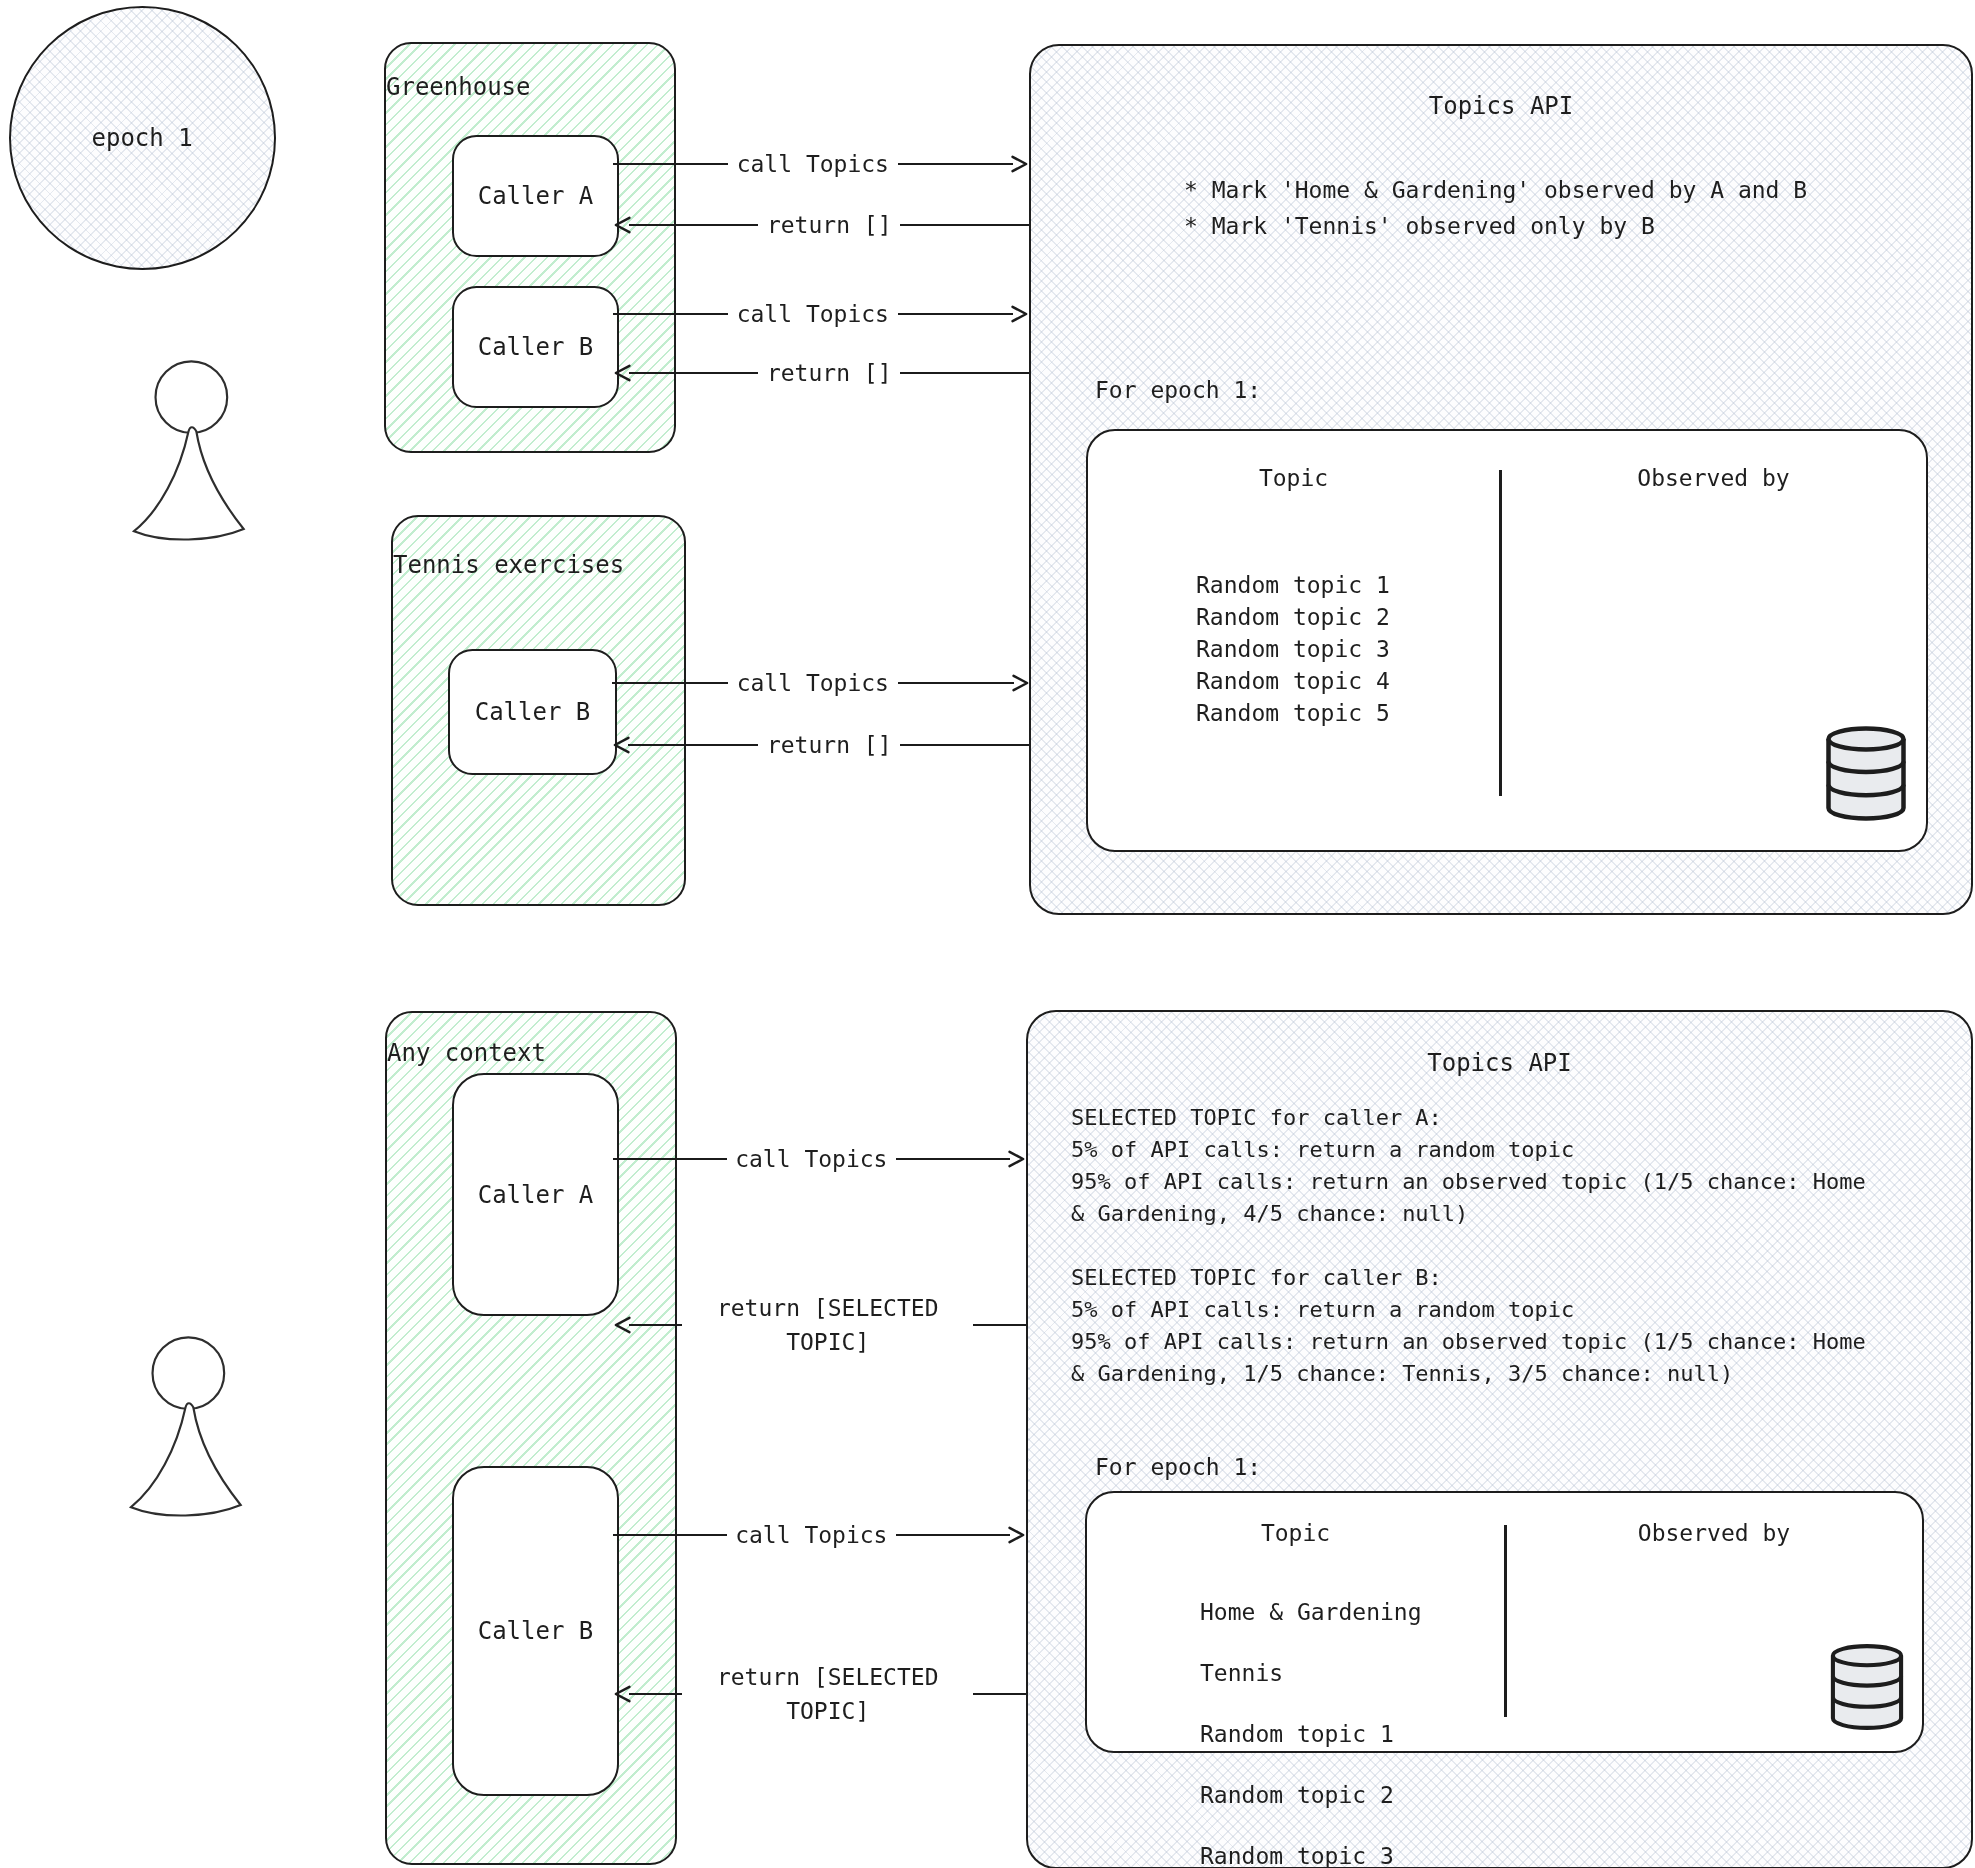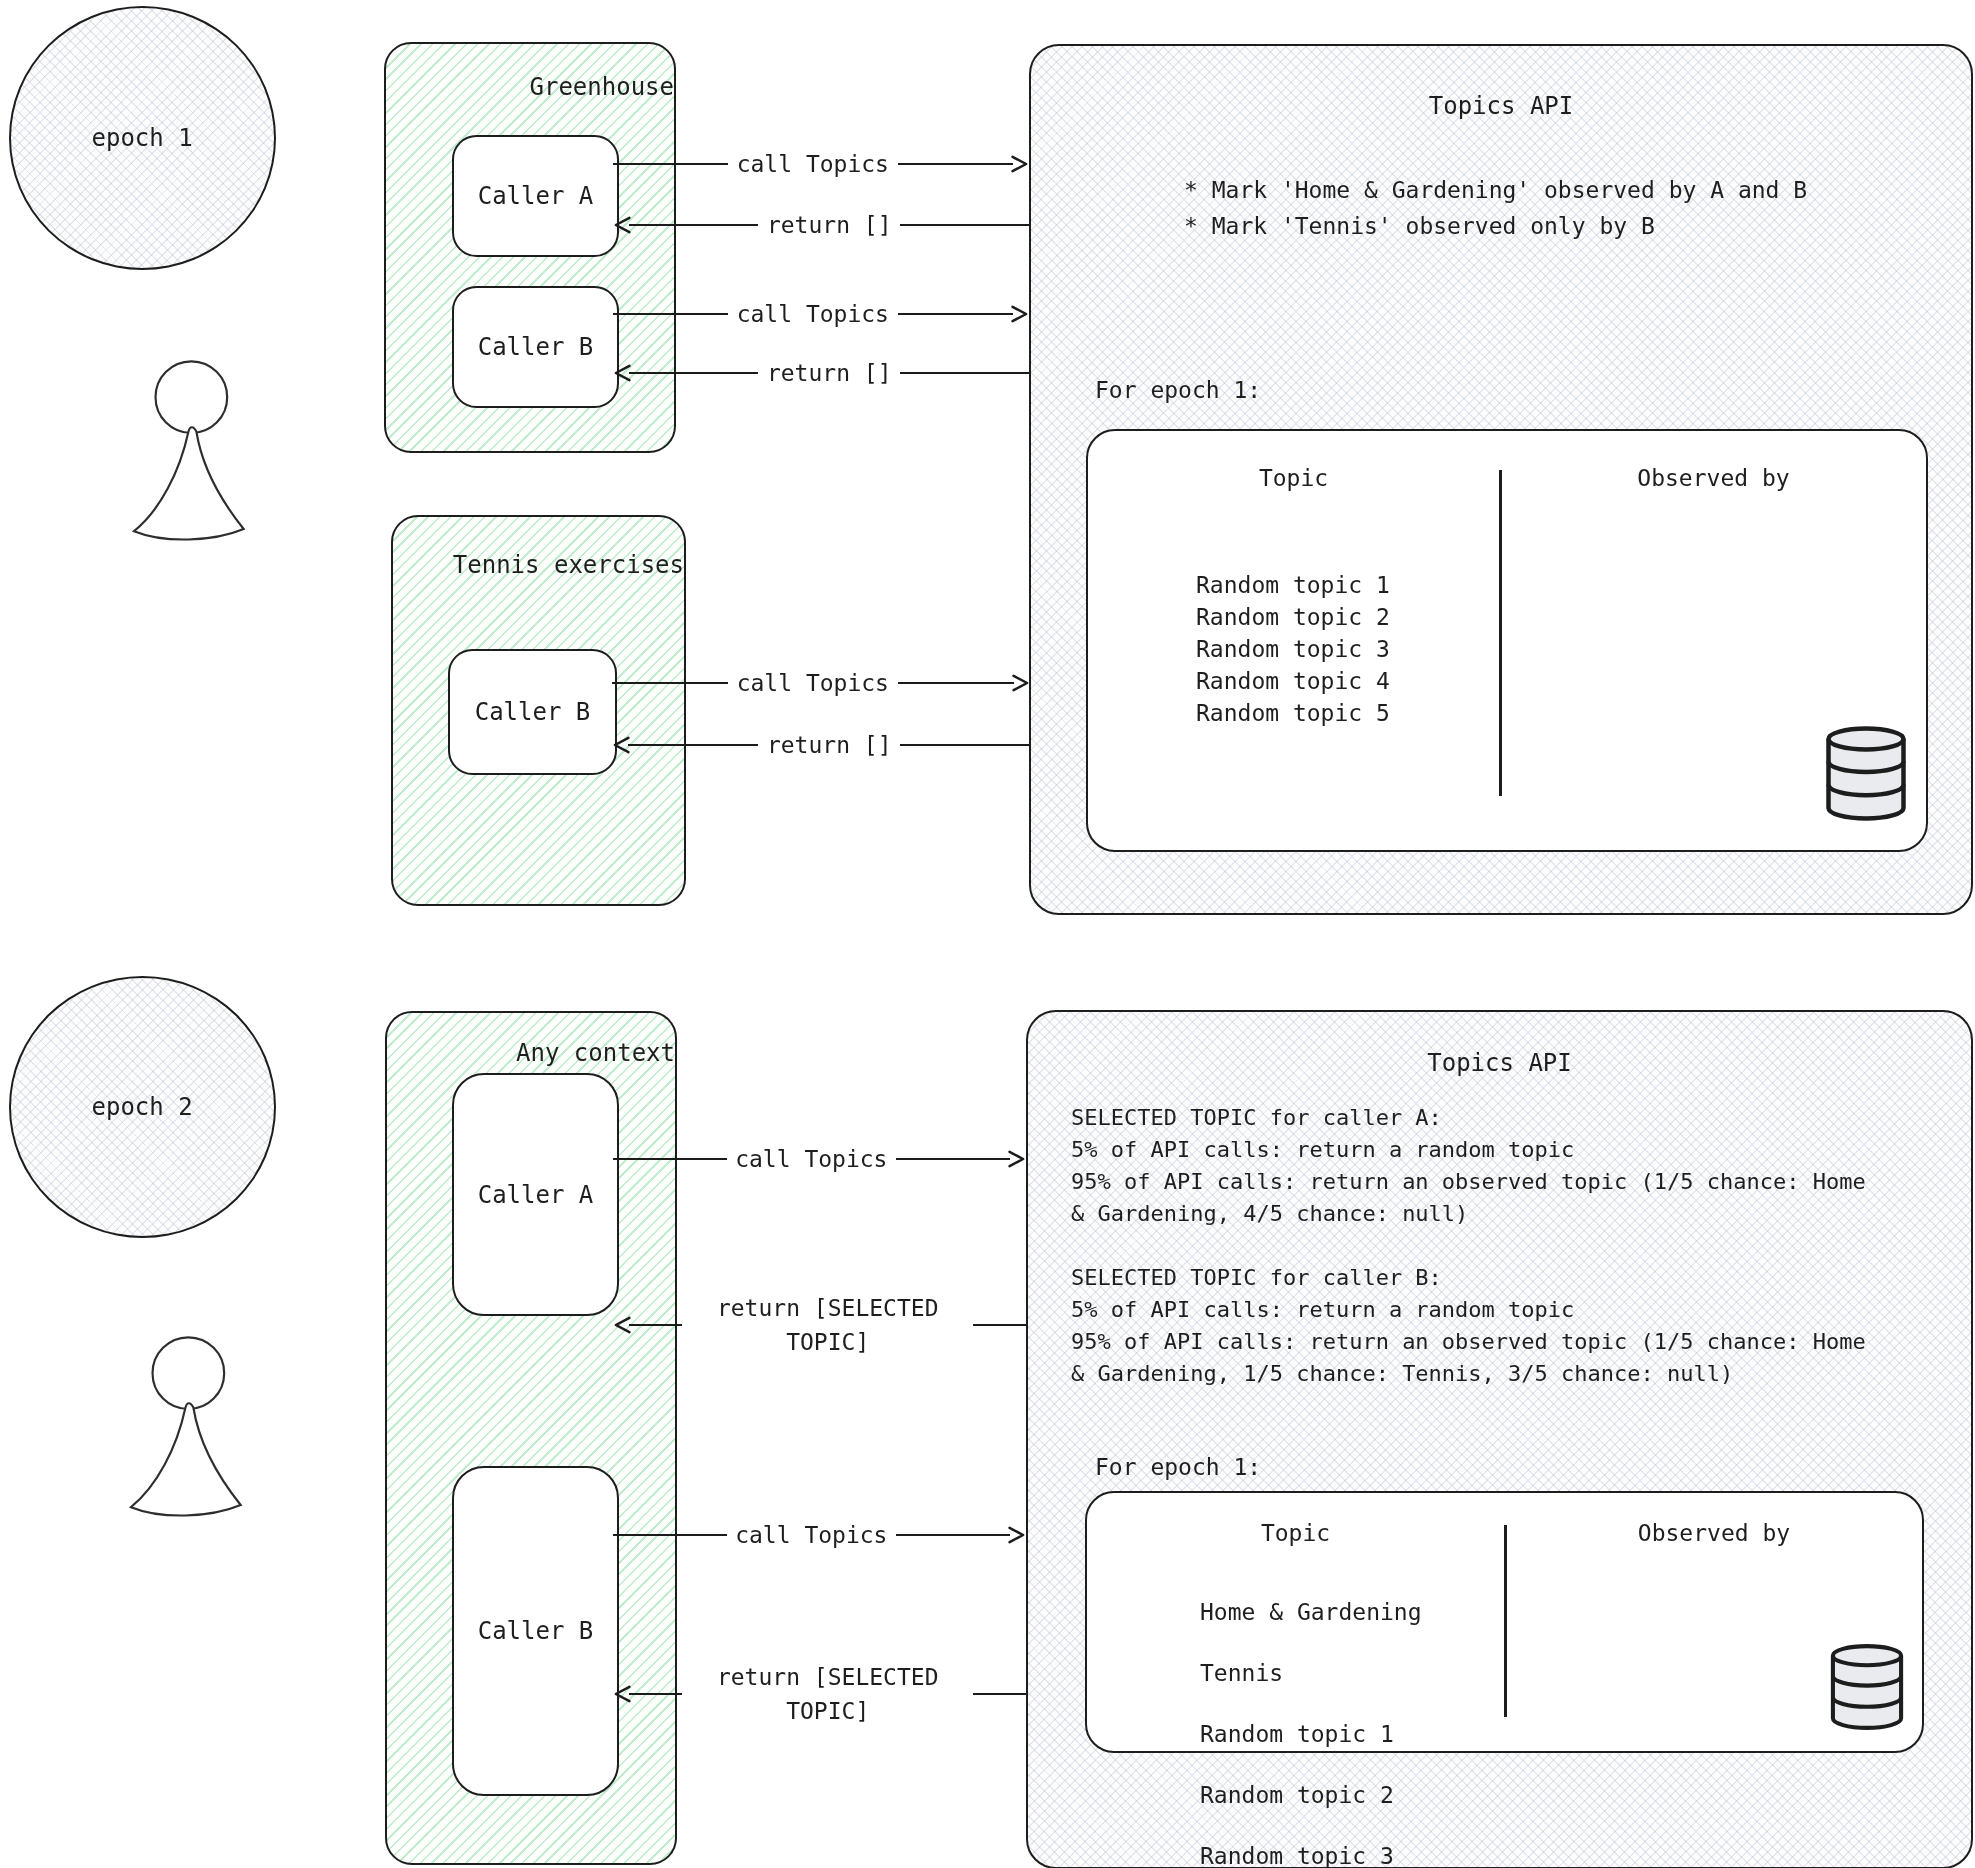"Greenhouse" .box-title { text-align: right -> left }
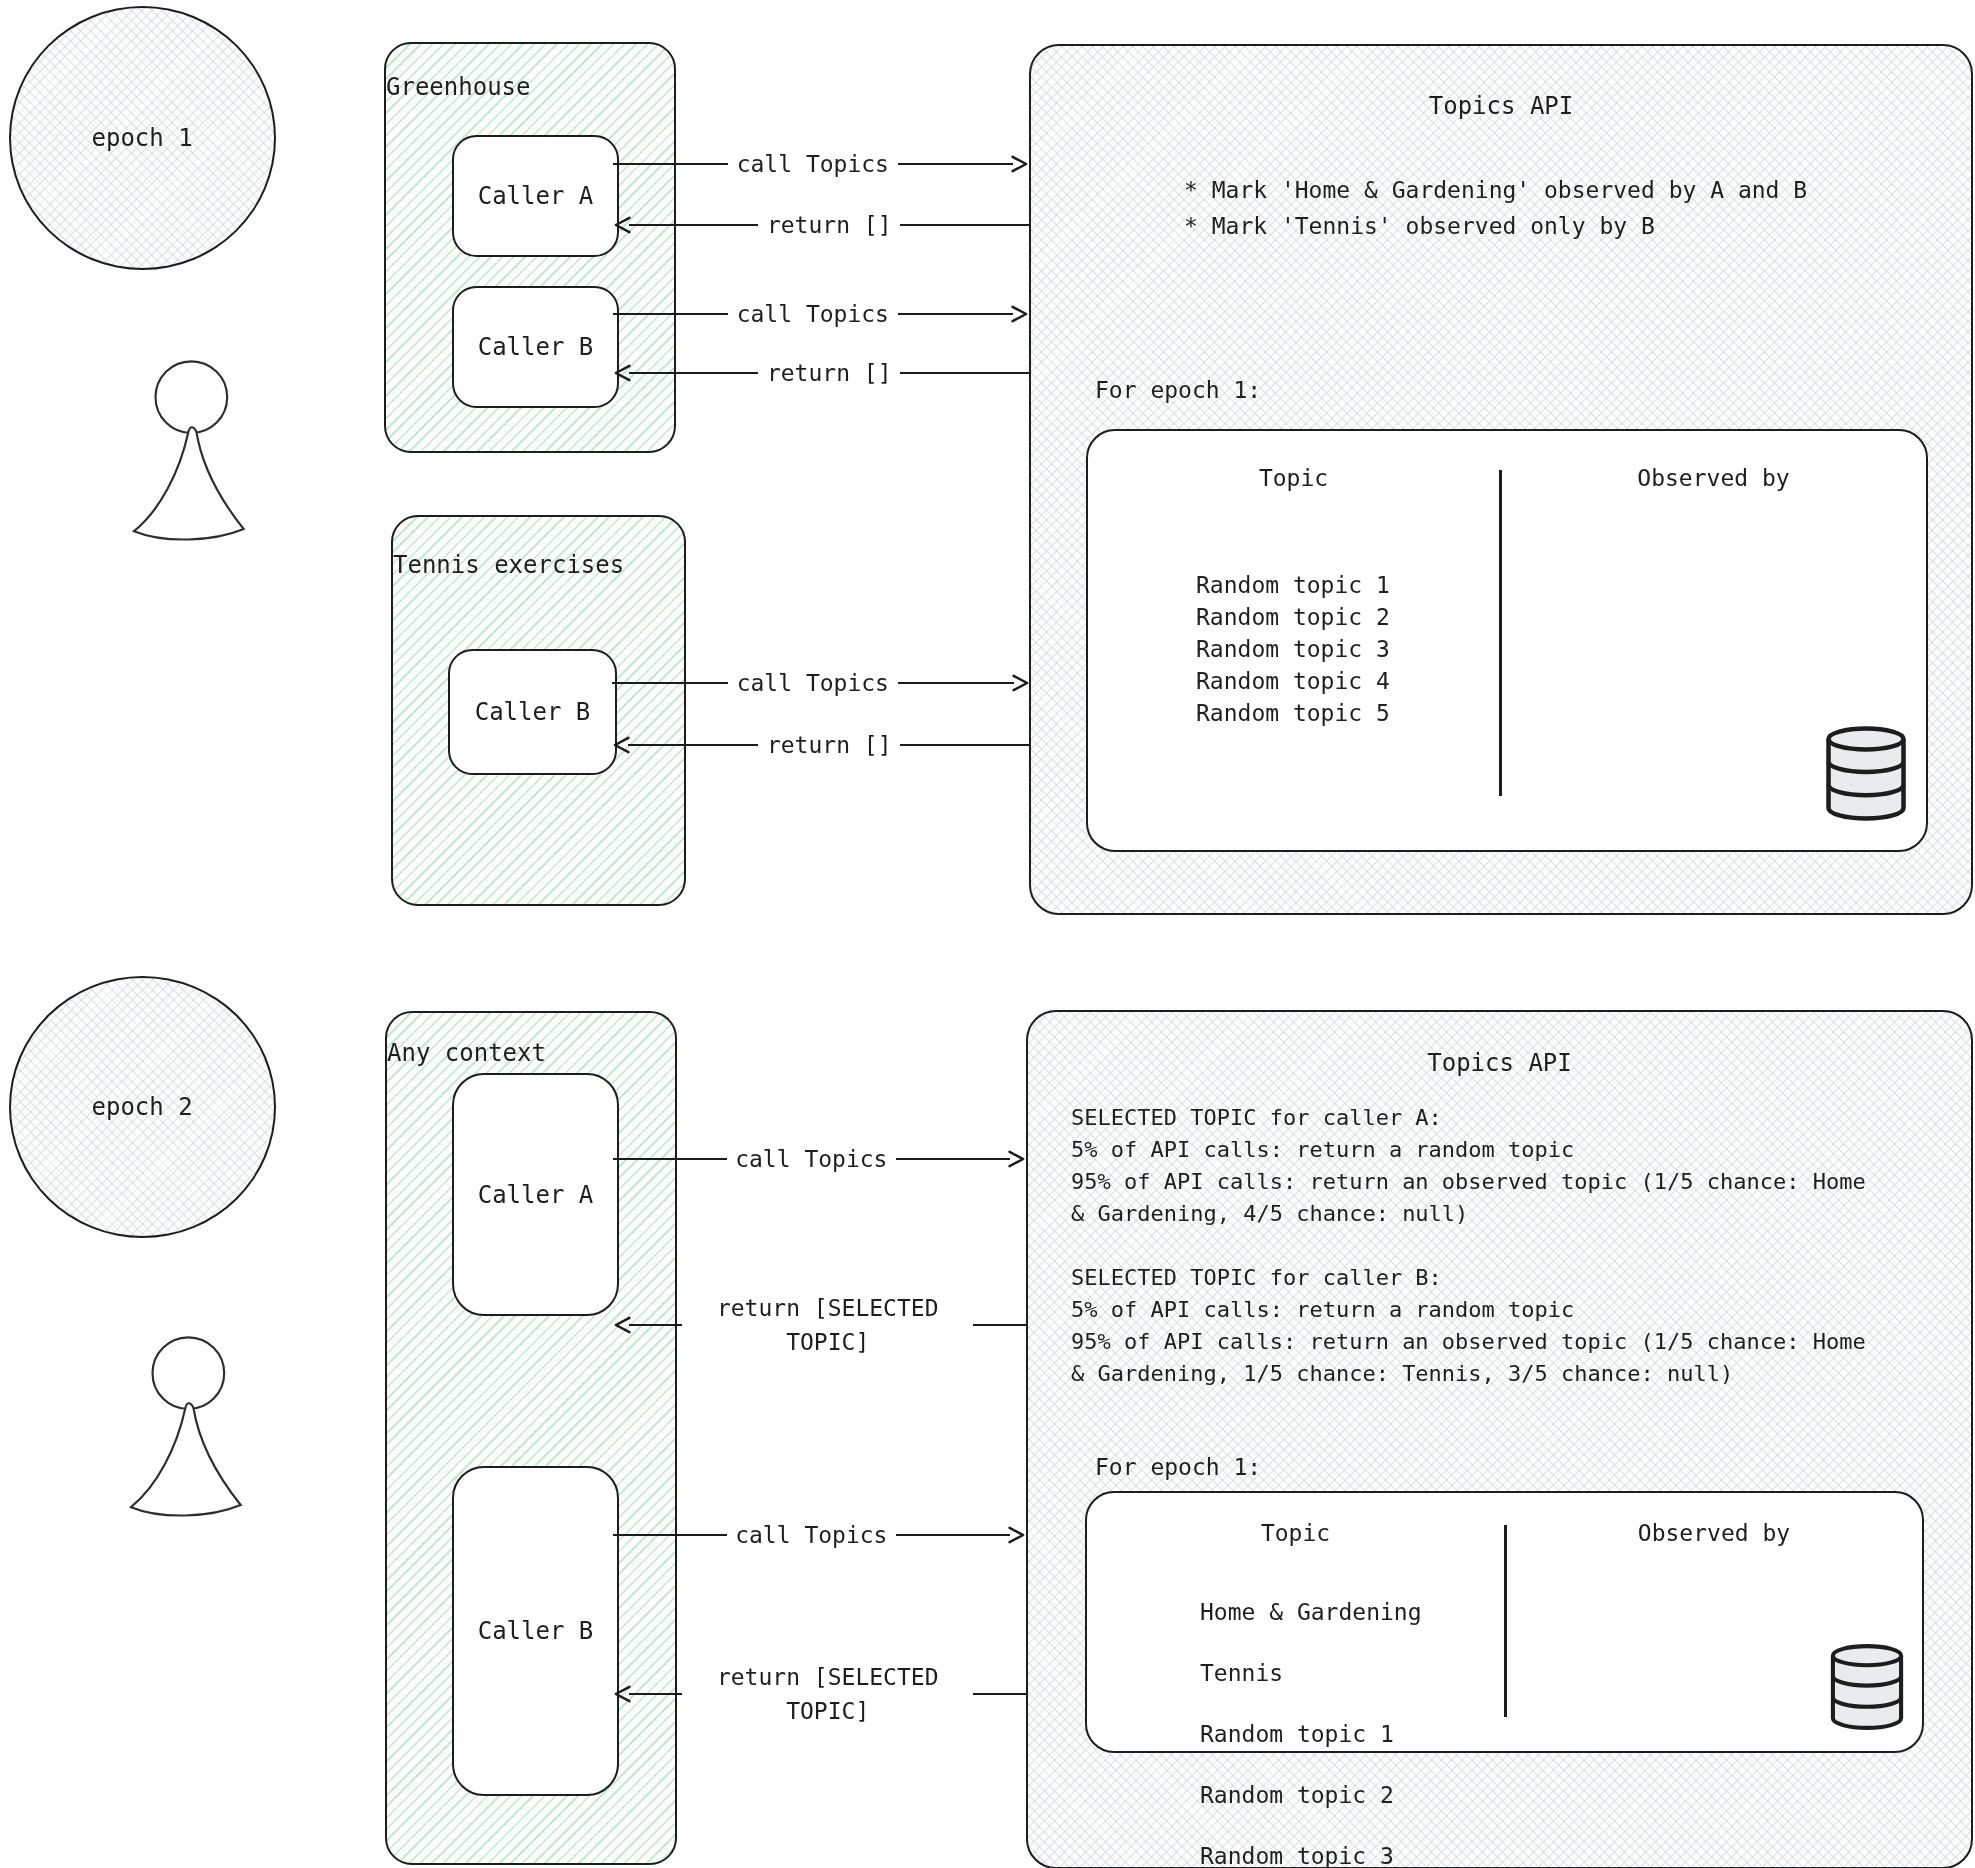"epoch 2" div.ellipse { html: <div> <span>epoch 2</span> </div> -> none }
